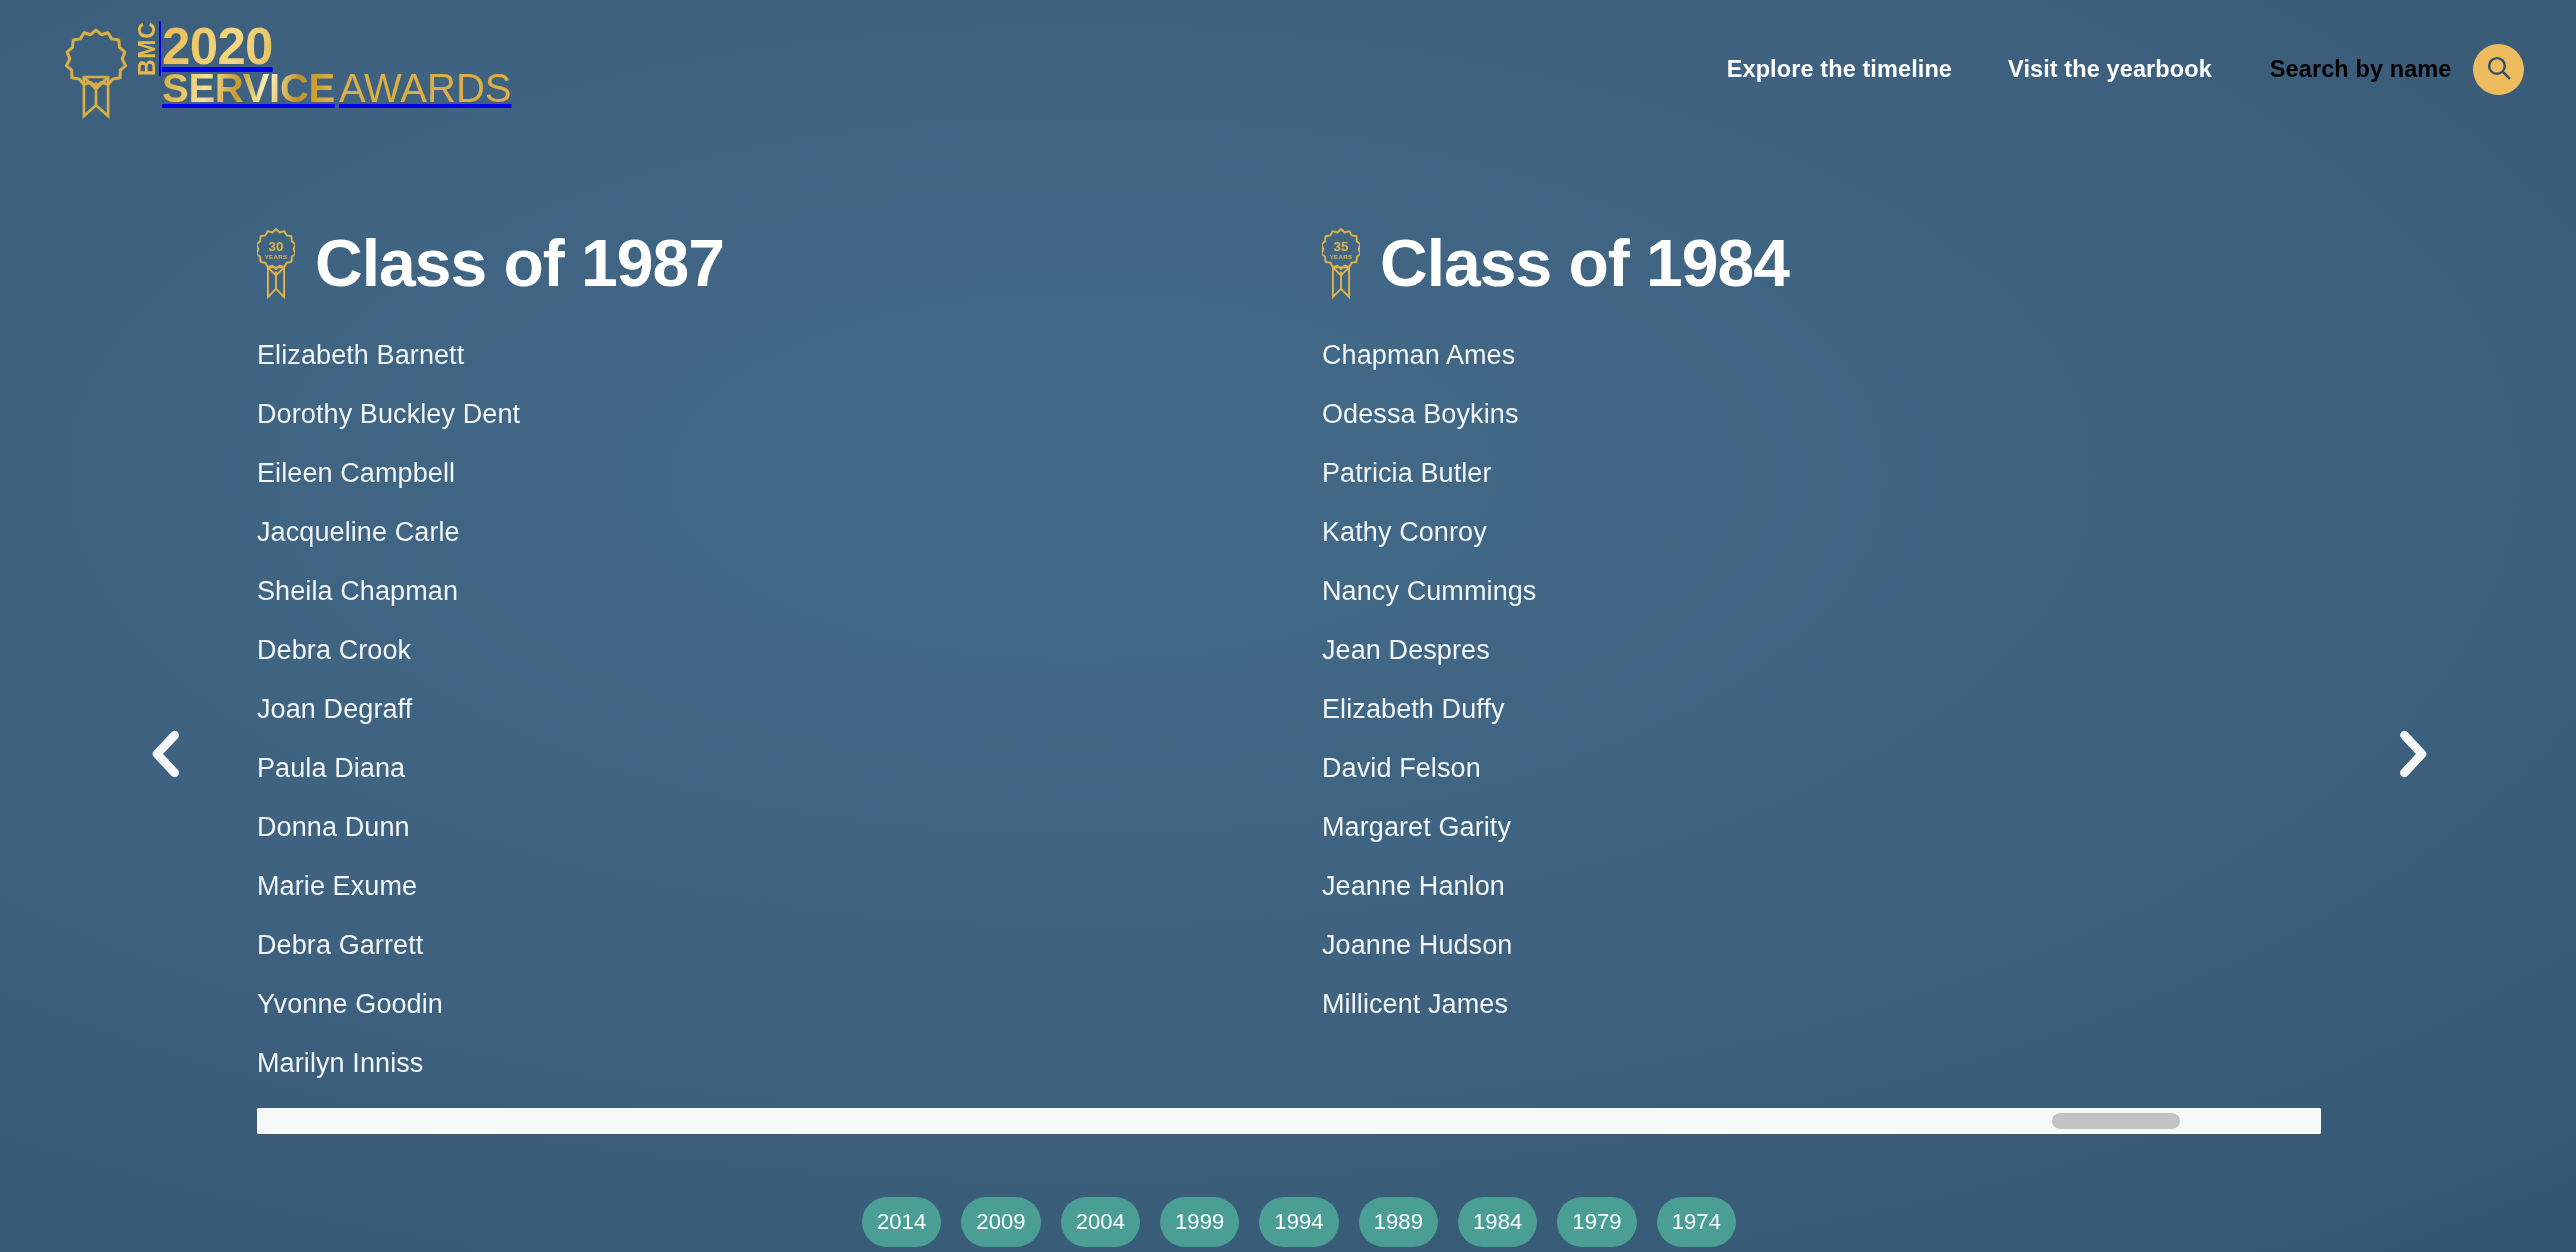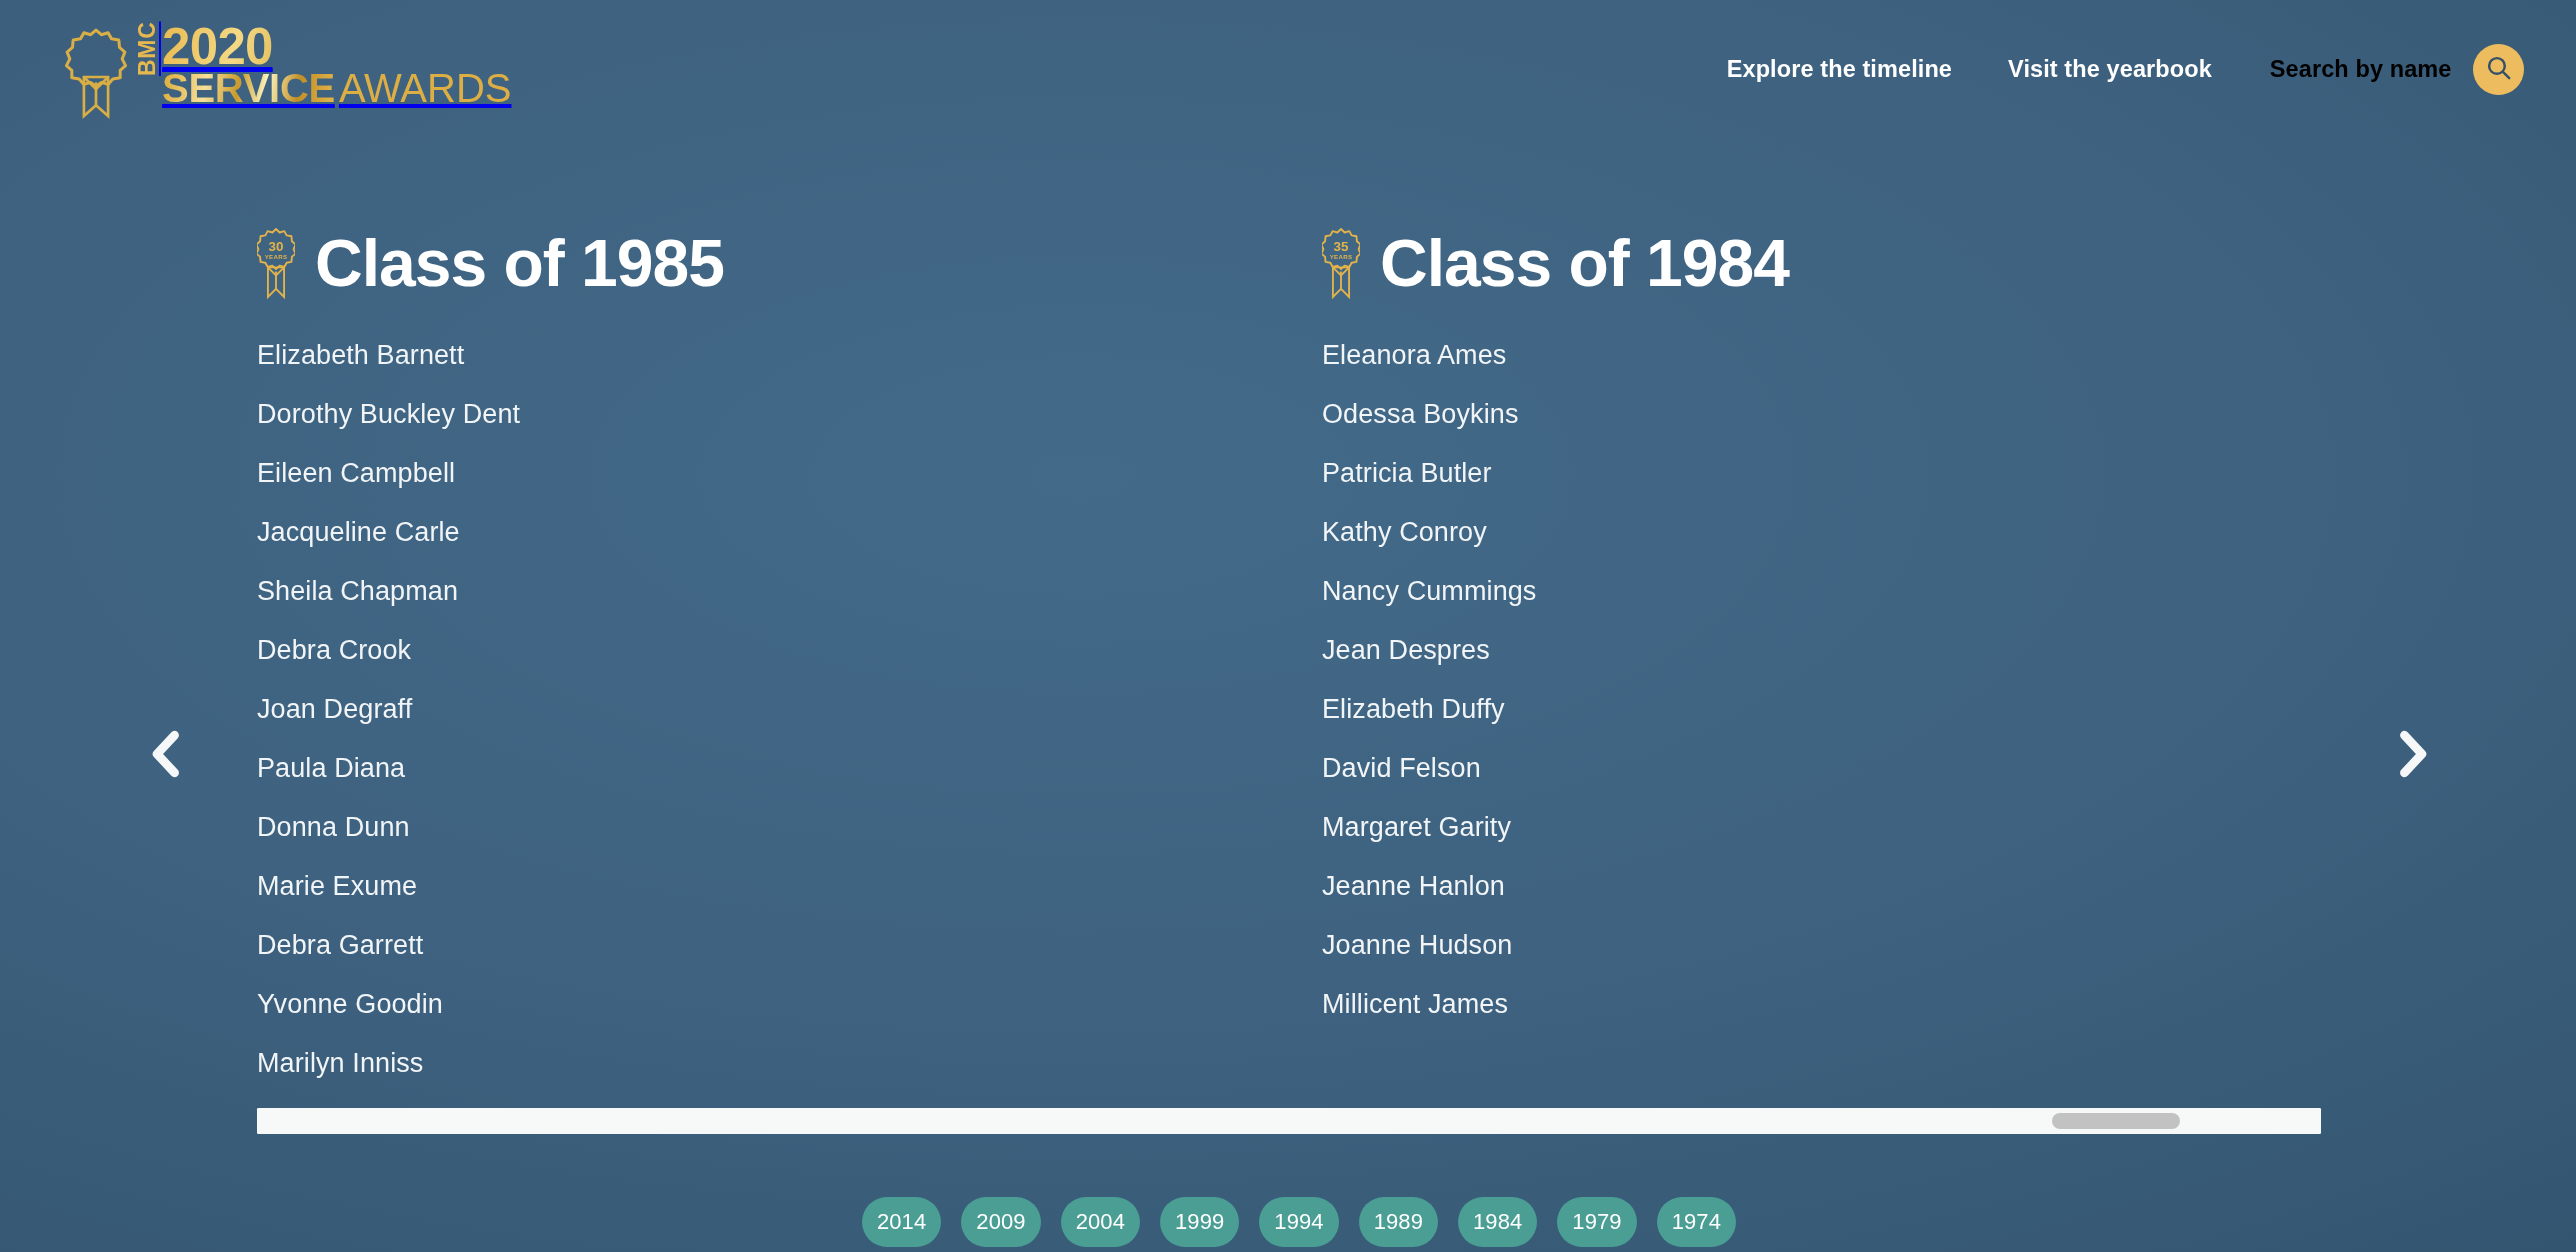"Class of 1985" h2.class-title { text: 1985 -> 1987 }
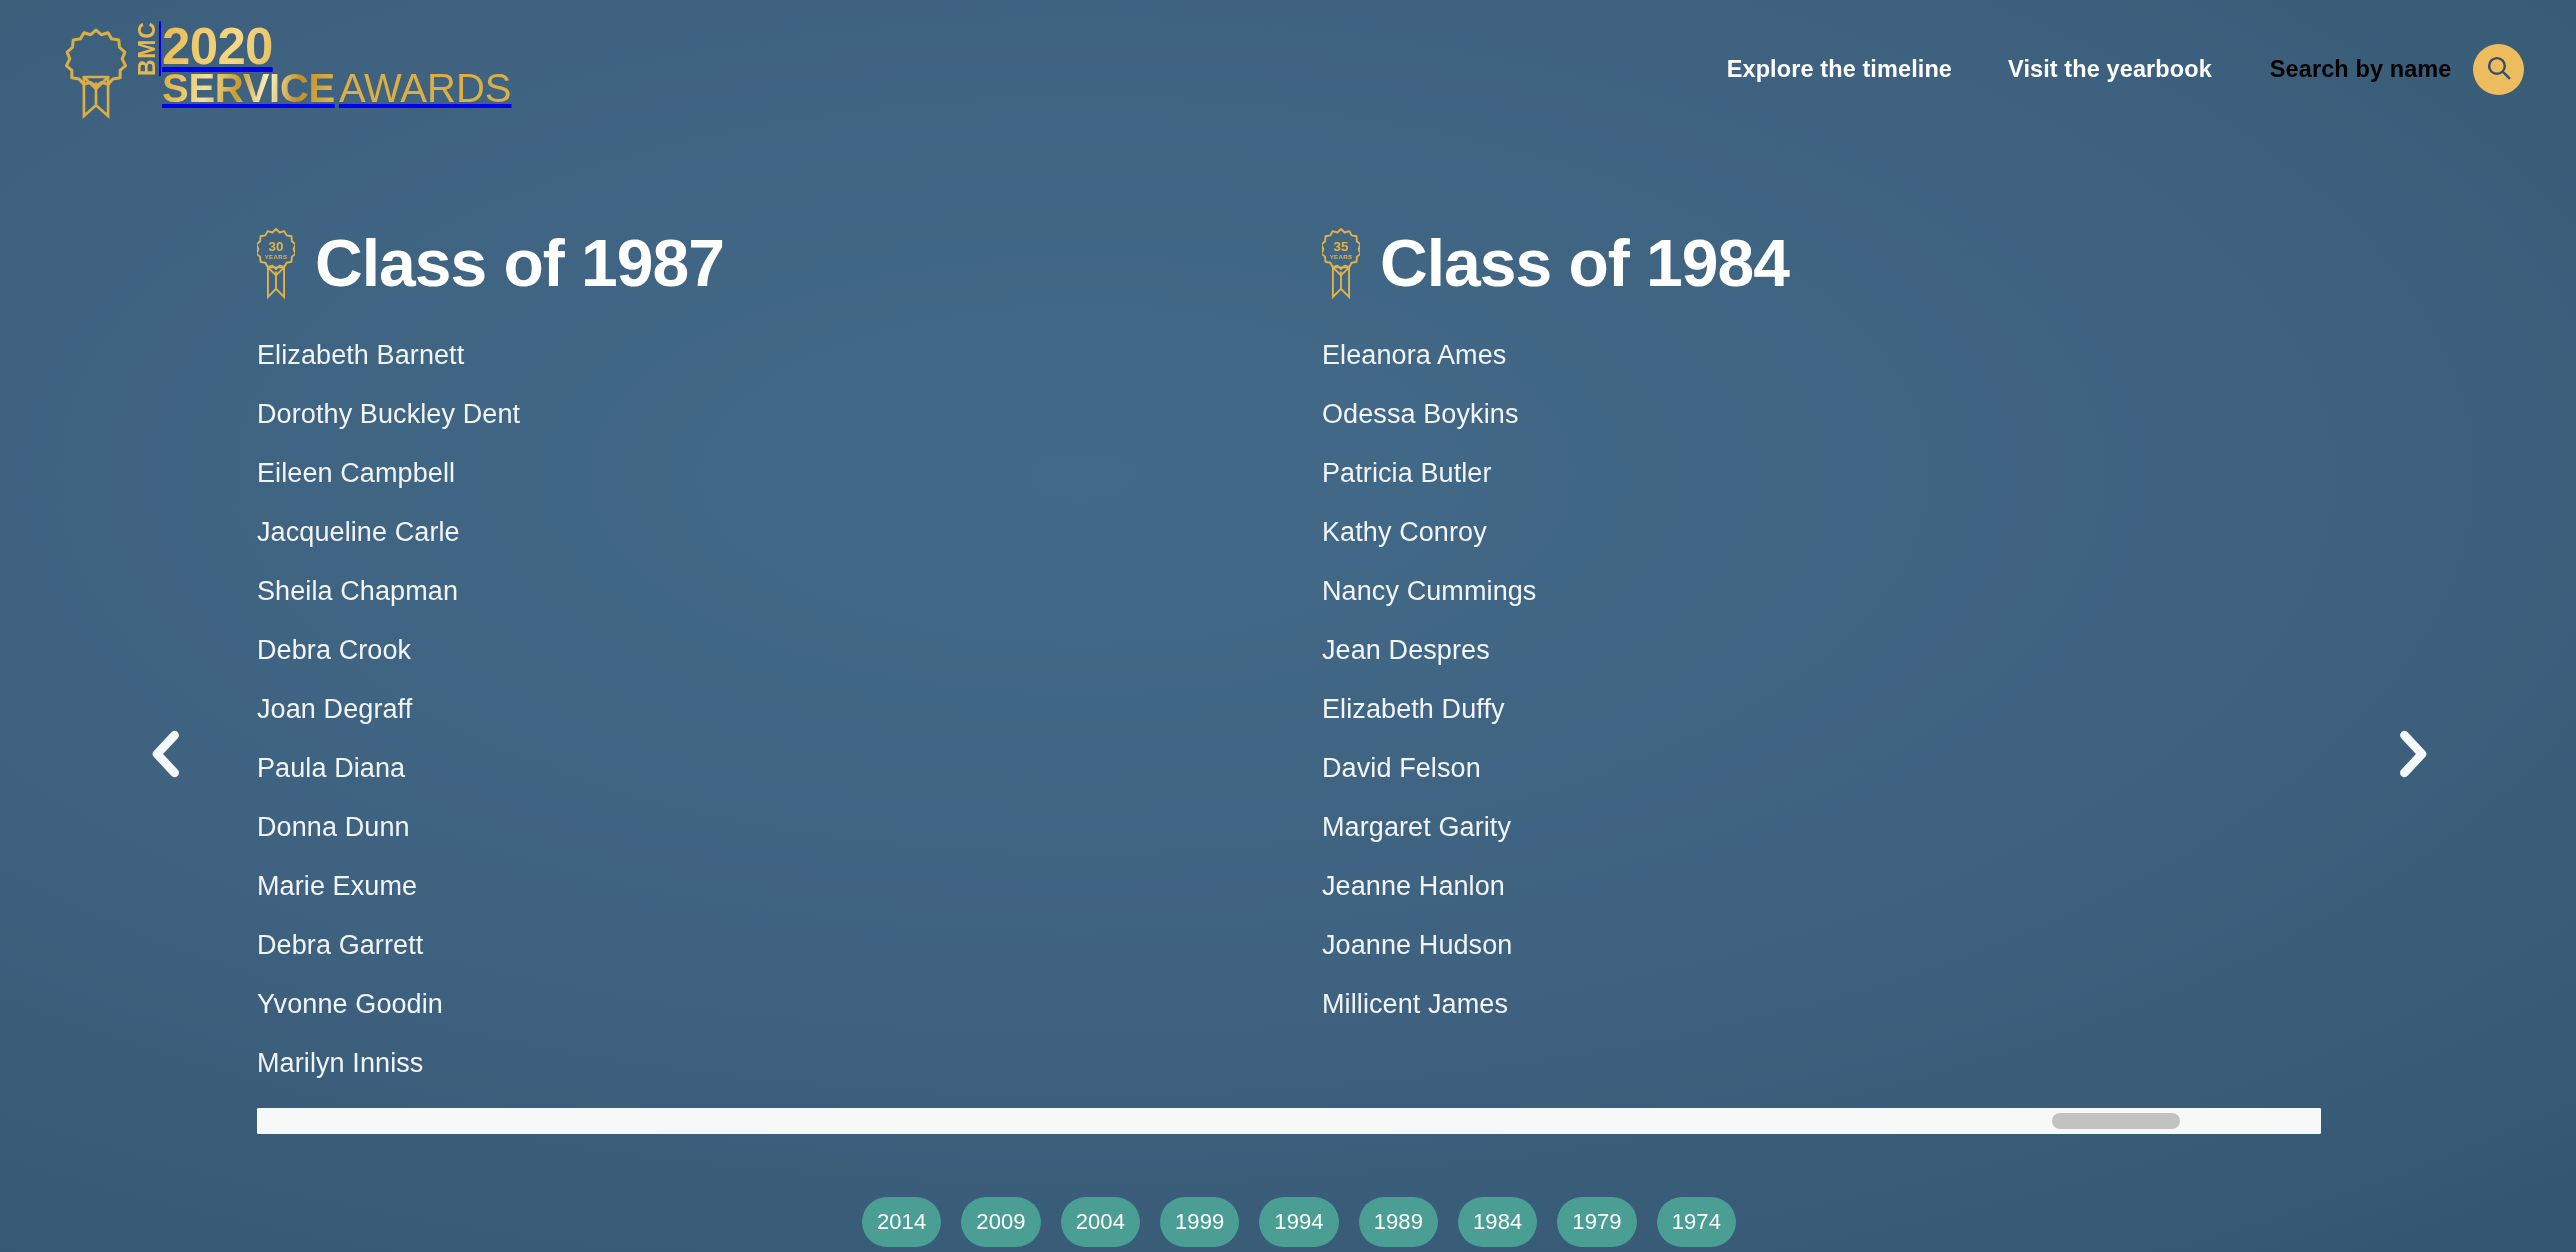"Eleanora Ames" li.name-item { text: Eleanora -> Chapman }
